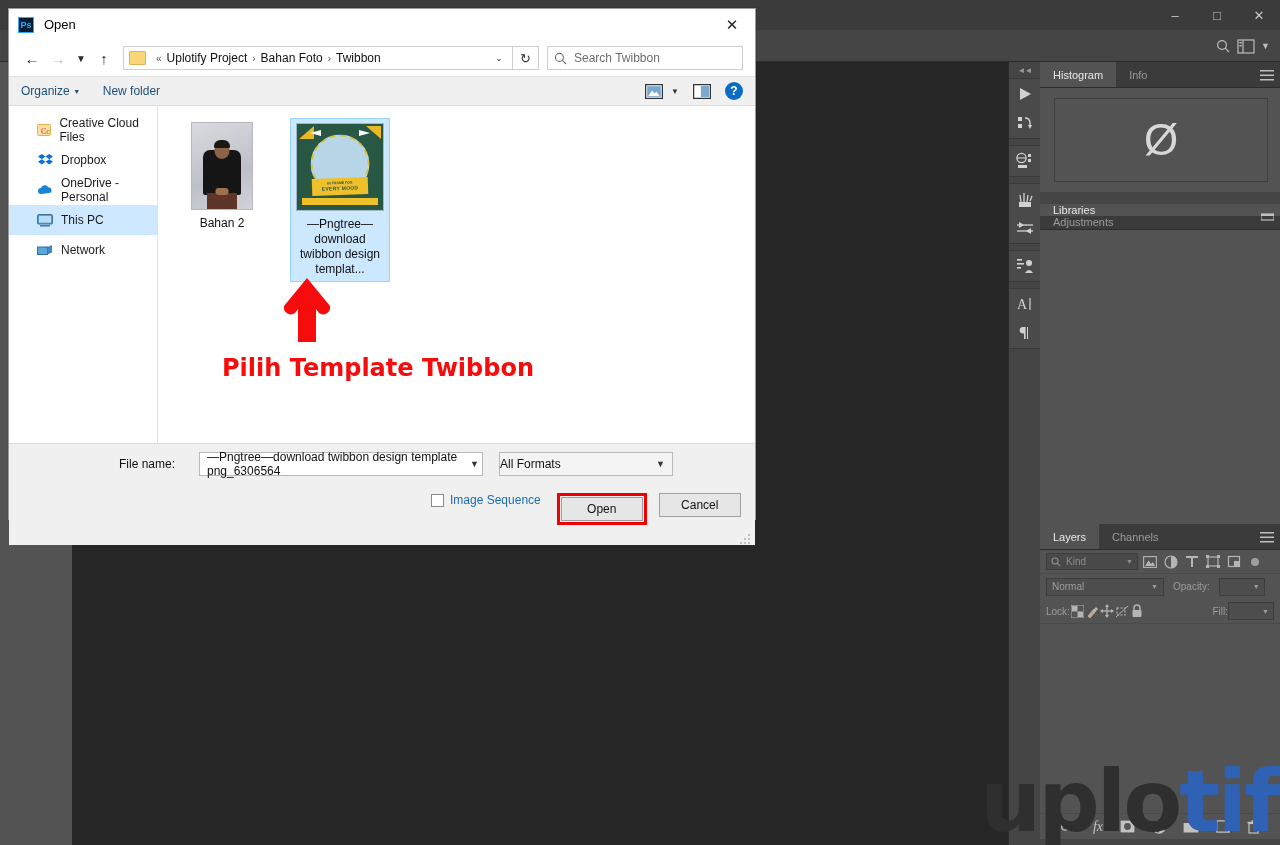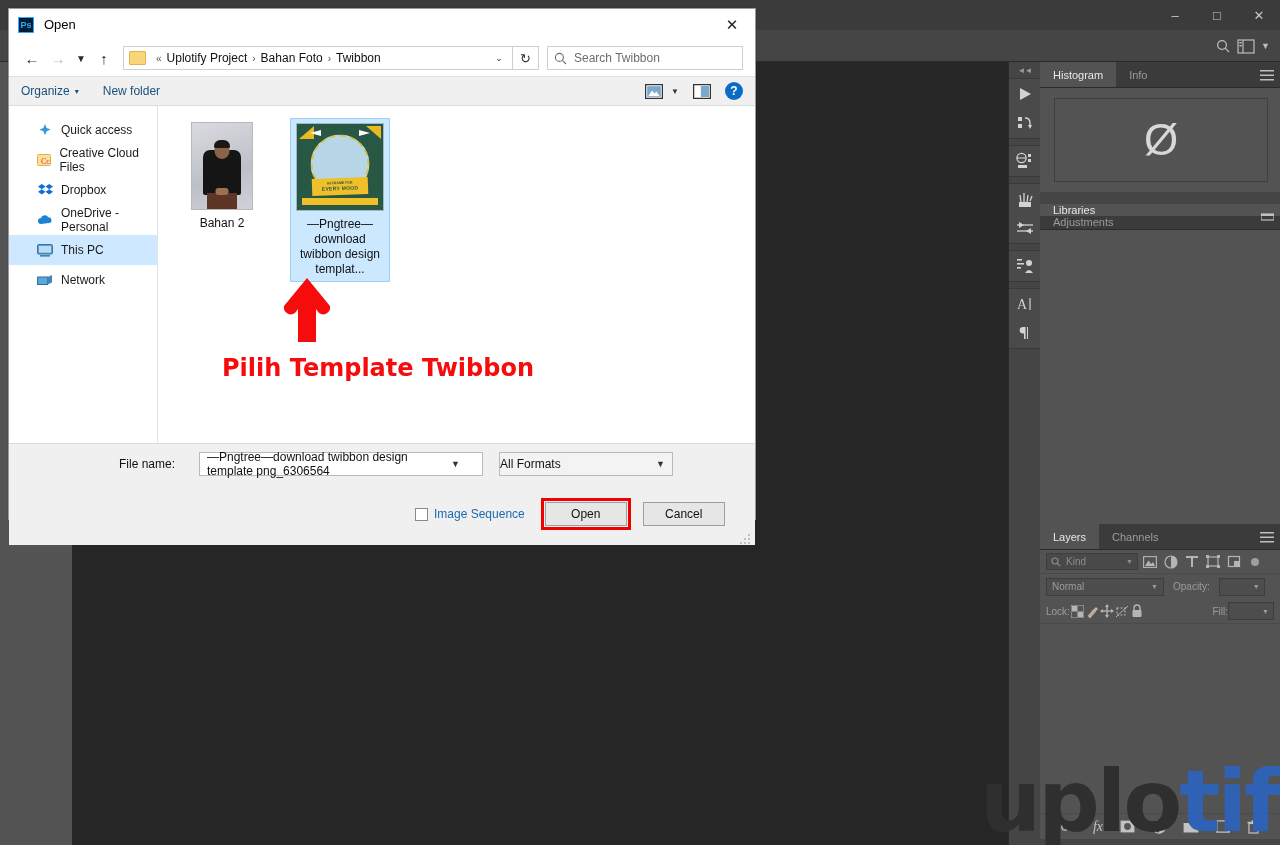"Quick access" div.side-item { html: <div> <span> <svg> <path></path> </svg> </span> <span>Quick access</span> </div> -> none }
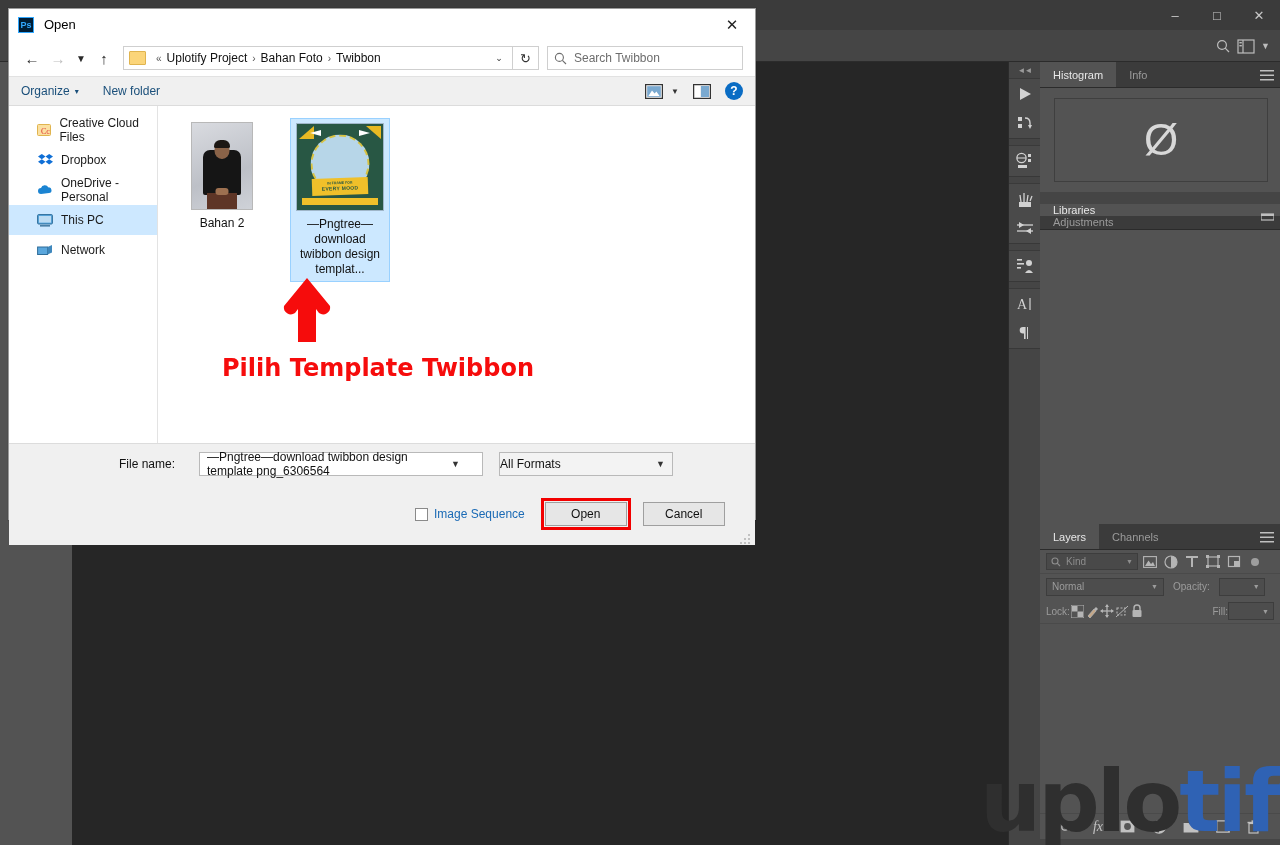"—Pngtree—download twibbon design template" .fn-input { padding: 0 19px 0 7px -> 0 0 0 7px }
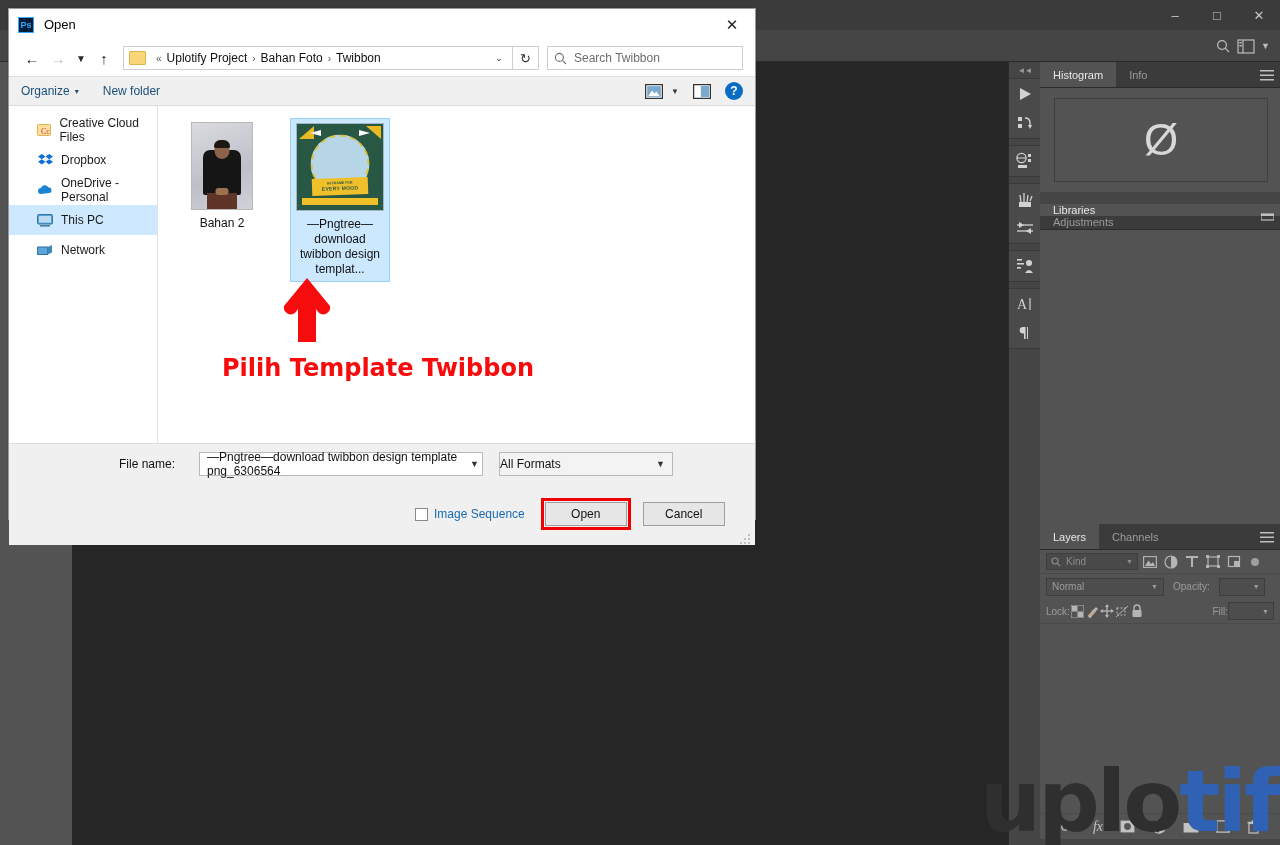"Image Sequence" .row-actions { align-items: center -> flex-start; margin-top: 22px -> 16px; padding-left: 12px -> 28px }
